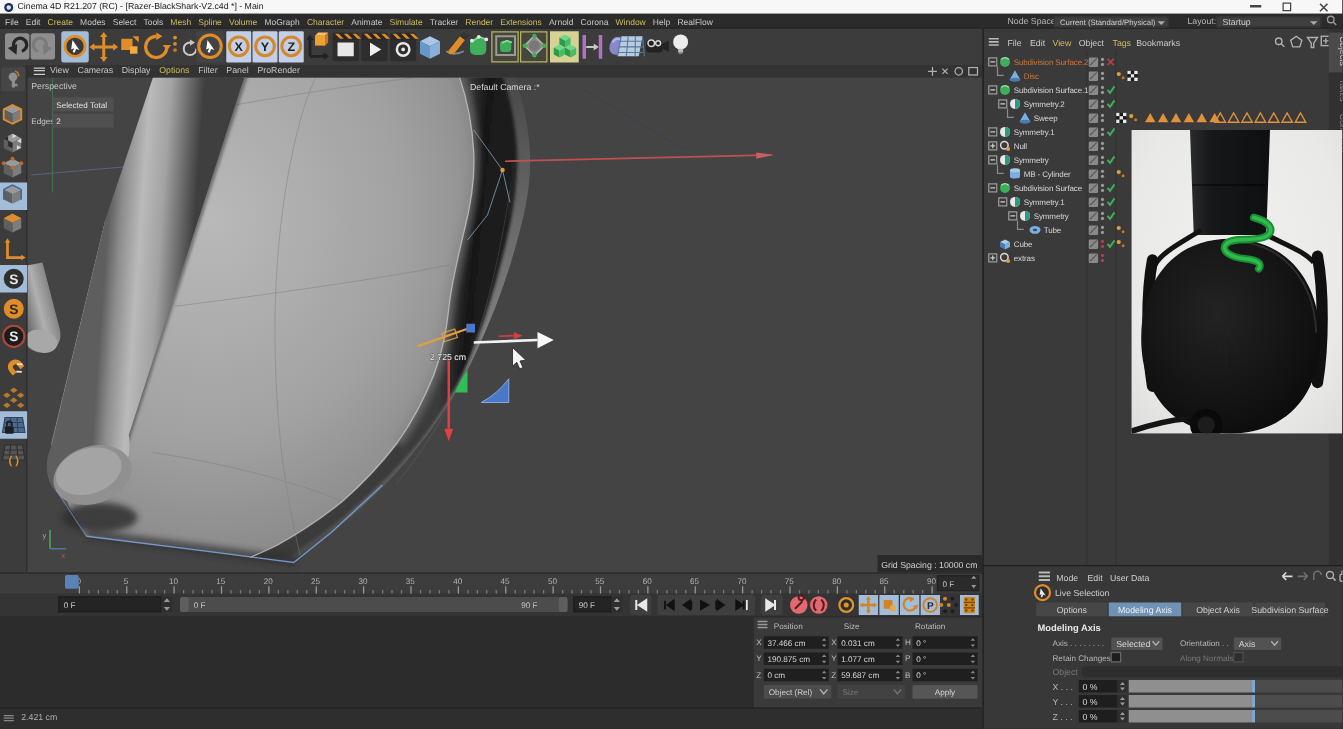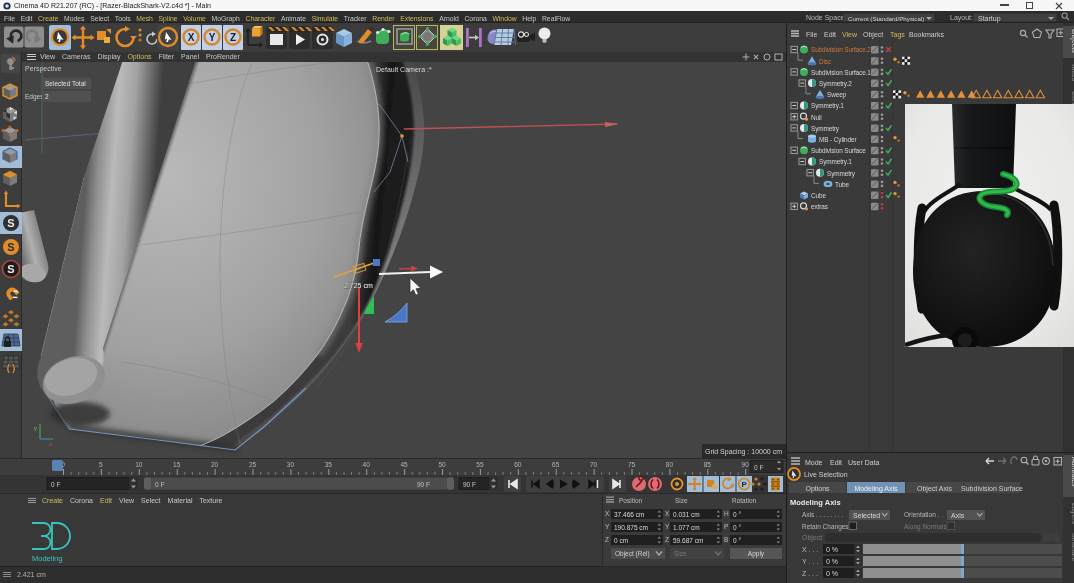"Modeling Axis" div.abs { padding-left: none -> 40px }
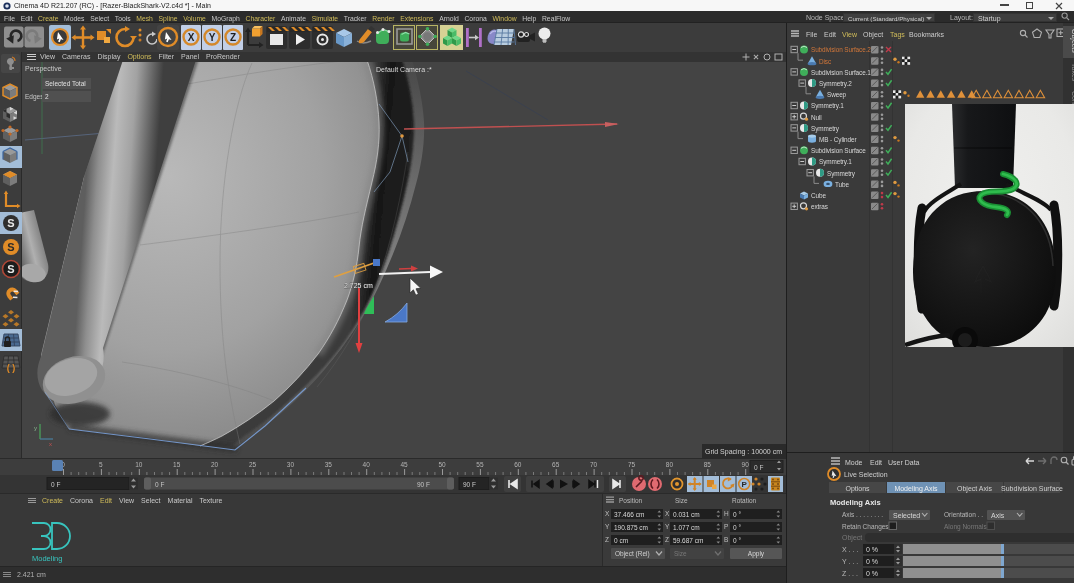"Modeling" div.abs { html: <div> <div> <div></div> </div> <div><span>Create</span> Corona <span>Edit</span> View Select Material Texture</div> <svg> <g> <path></path> <path></path> </g> <text>Modeling</text> </svg> </div> -> none }
